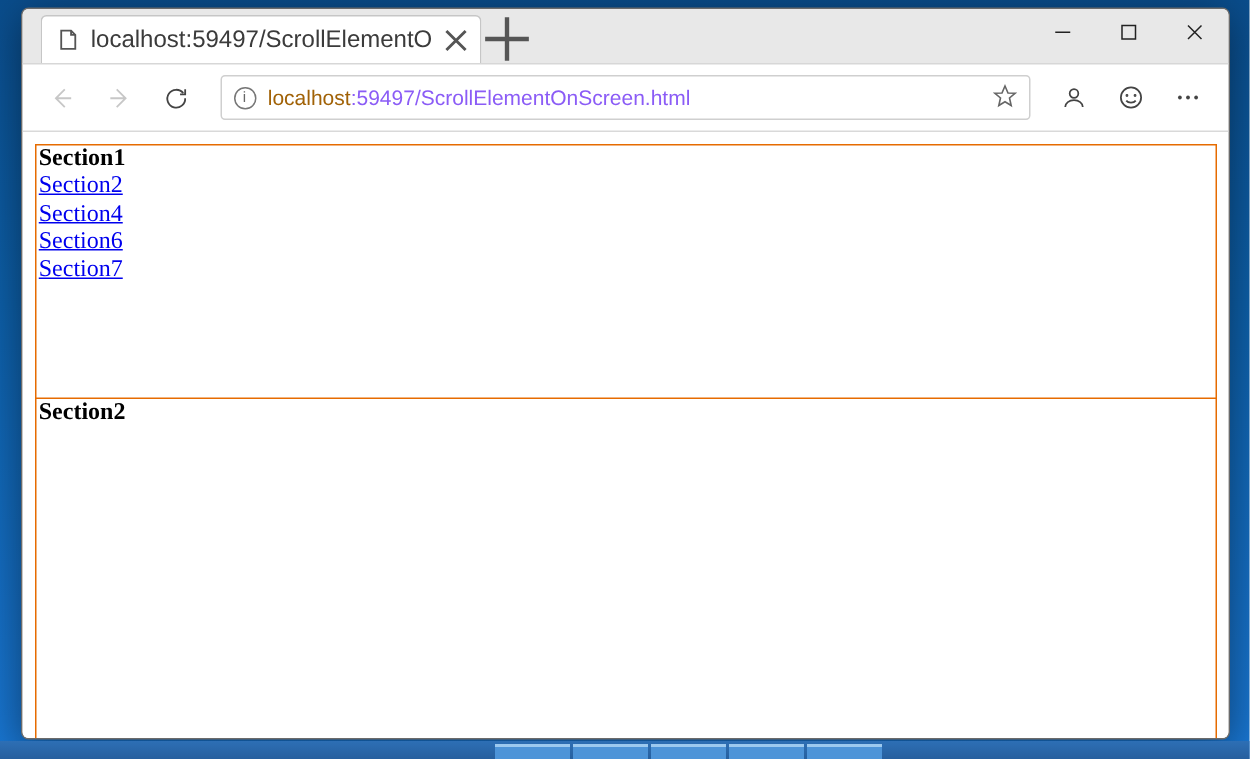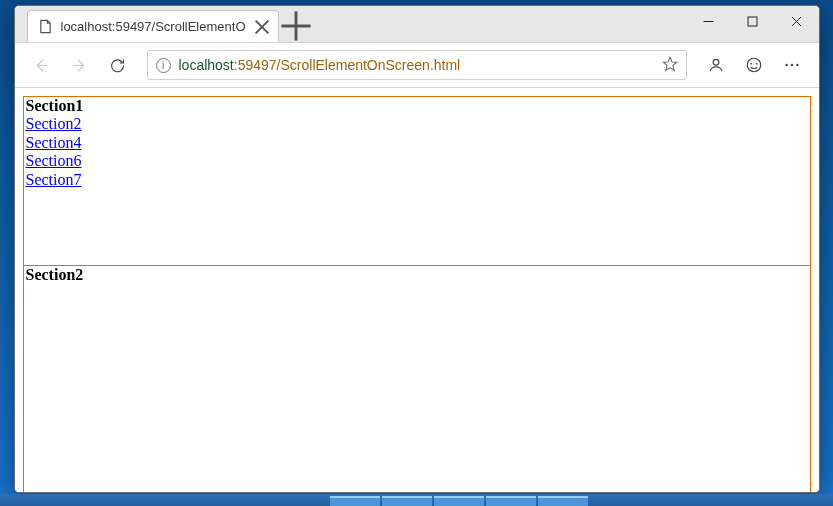"localhost:59497/ScrollElementO" .tab { font-size: 13px -> 16px }
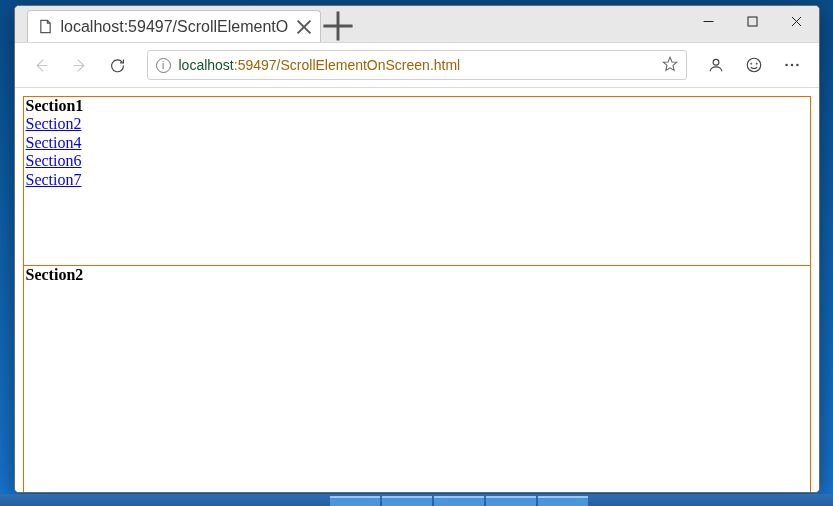"localhost" .addr .url-host { color: #14532d -> #a16207 }
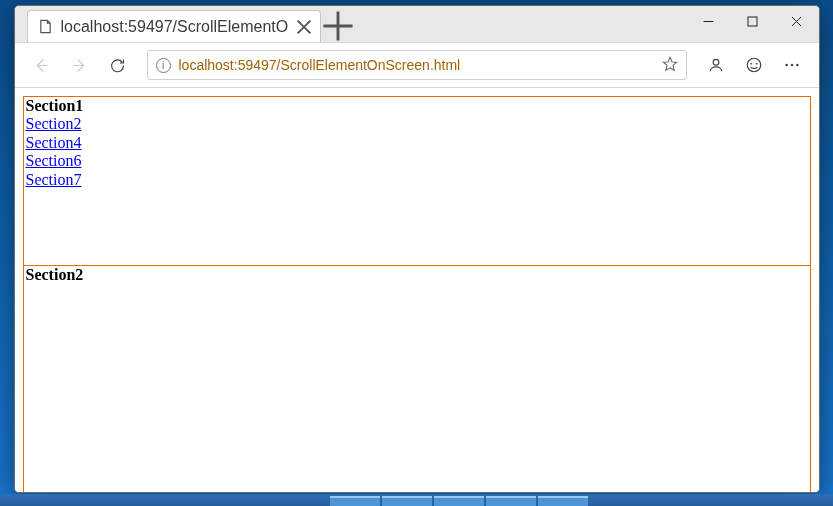":59497" .addr .url-port, .addr .url-path { color: #a16207 -> #8b5cf6 }
